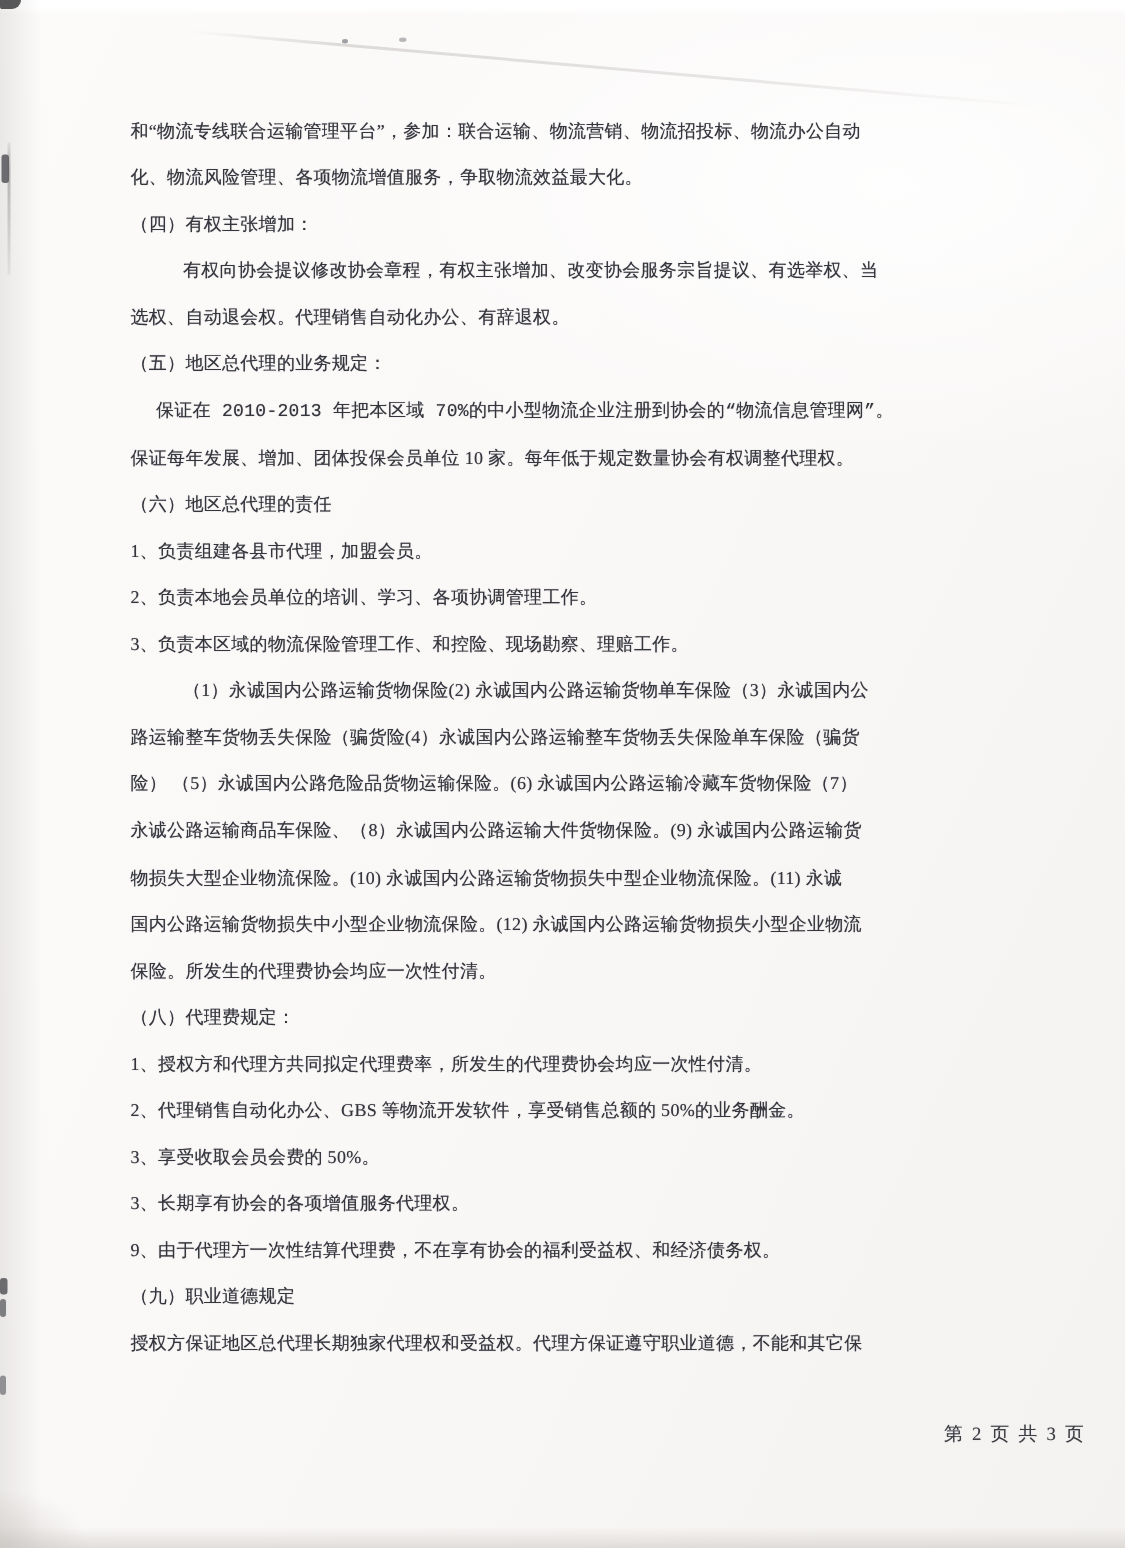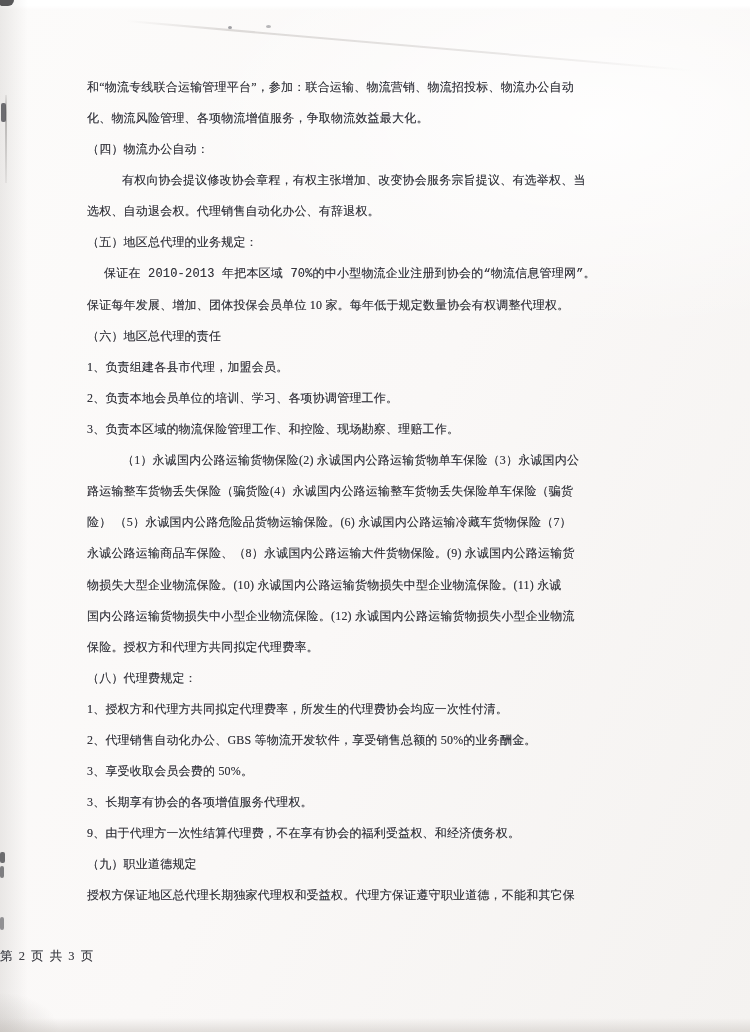"（四）物流办公自动：" div.line { text: 物流办公自动 -> 有权主张增加 }
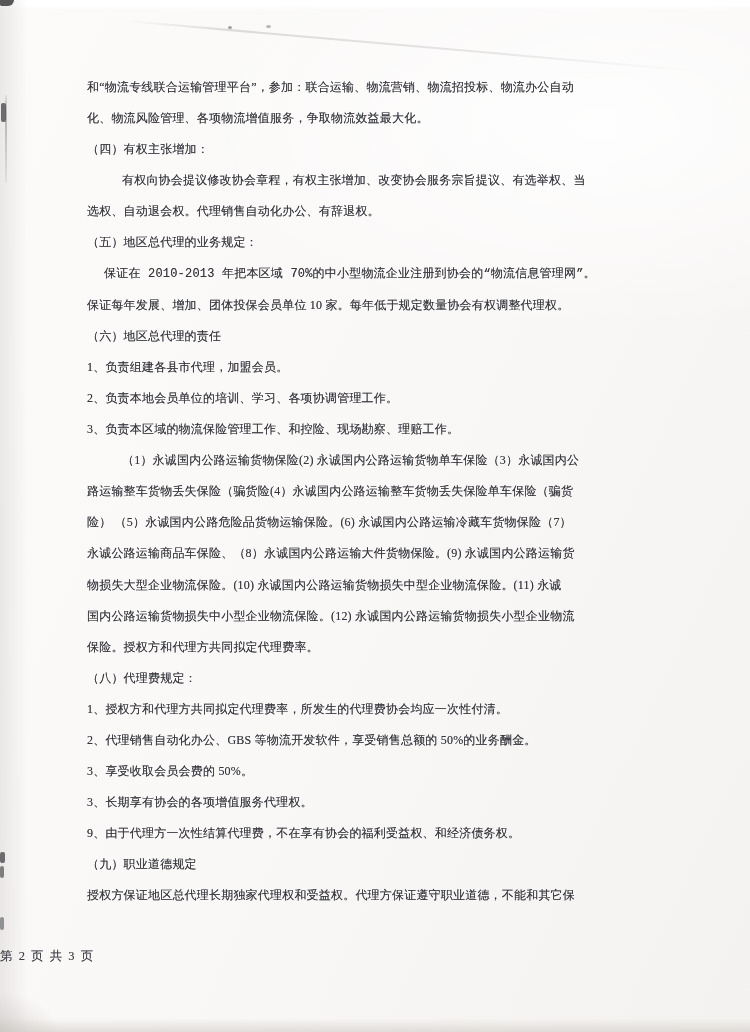"保险。授权方和代理方共同拟定代理费率。" div.line { text: 授权方和代理方共同拟定代理费率 -> 所发生的代理费协会均应一次性付清 }
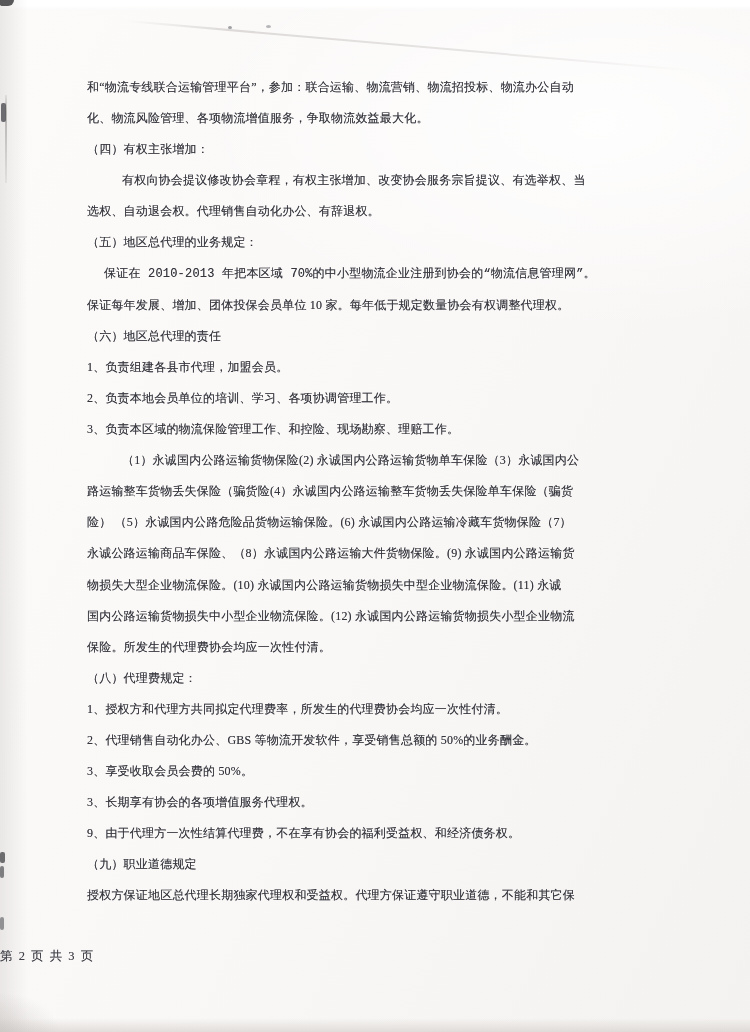"第 2 页 共 3" .footer { text-align: left -> right }
